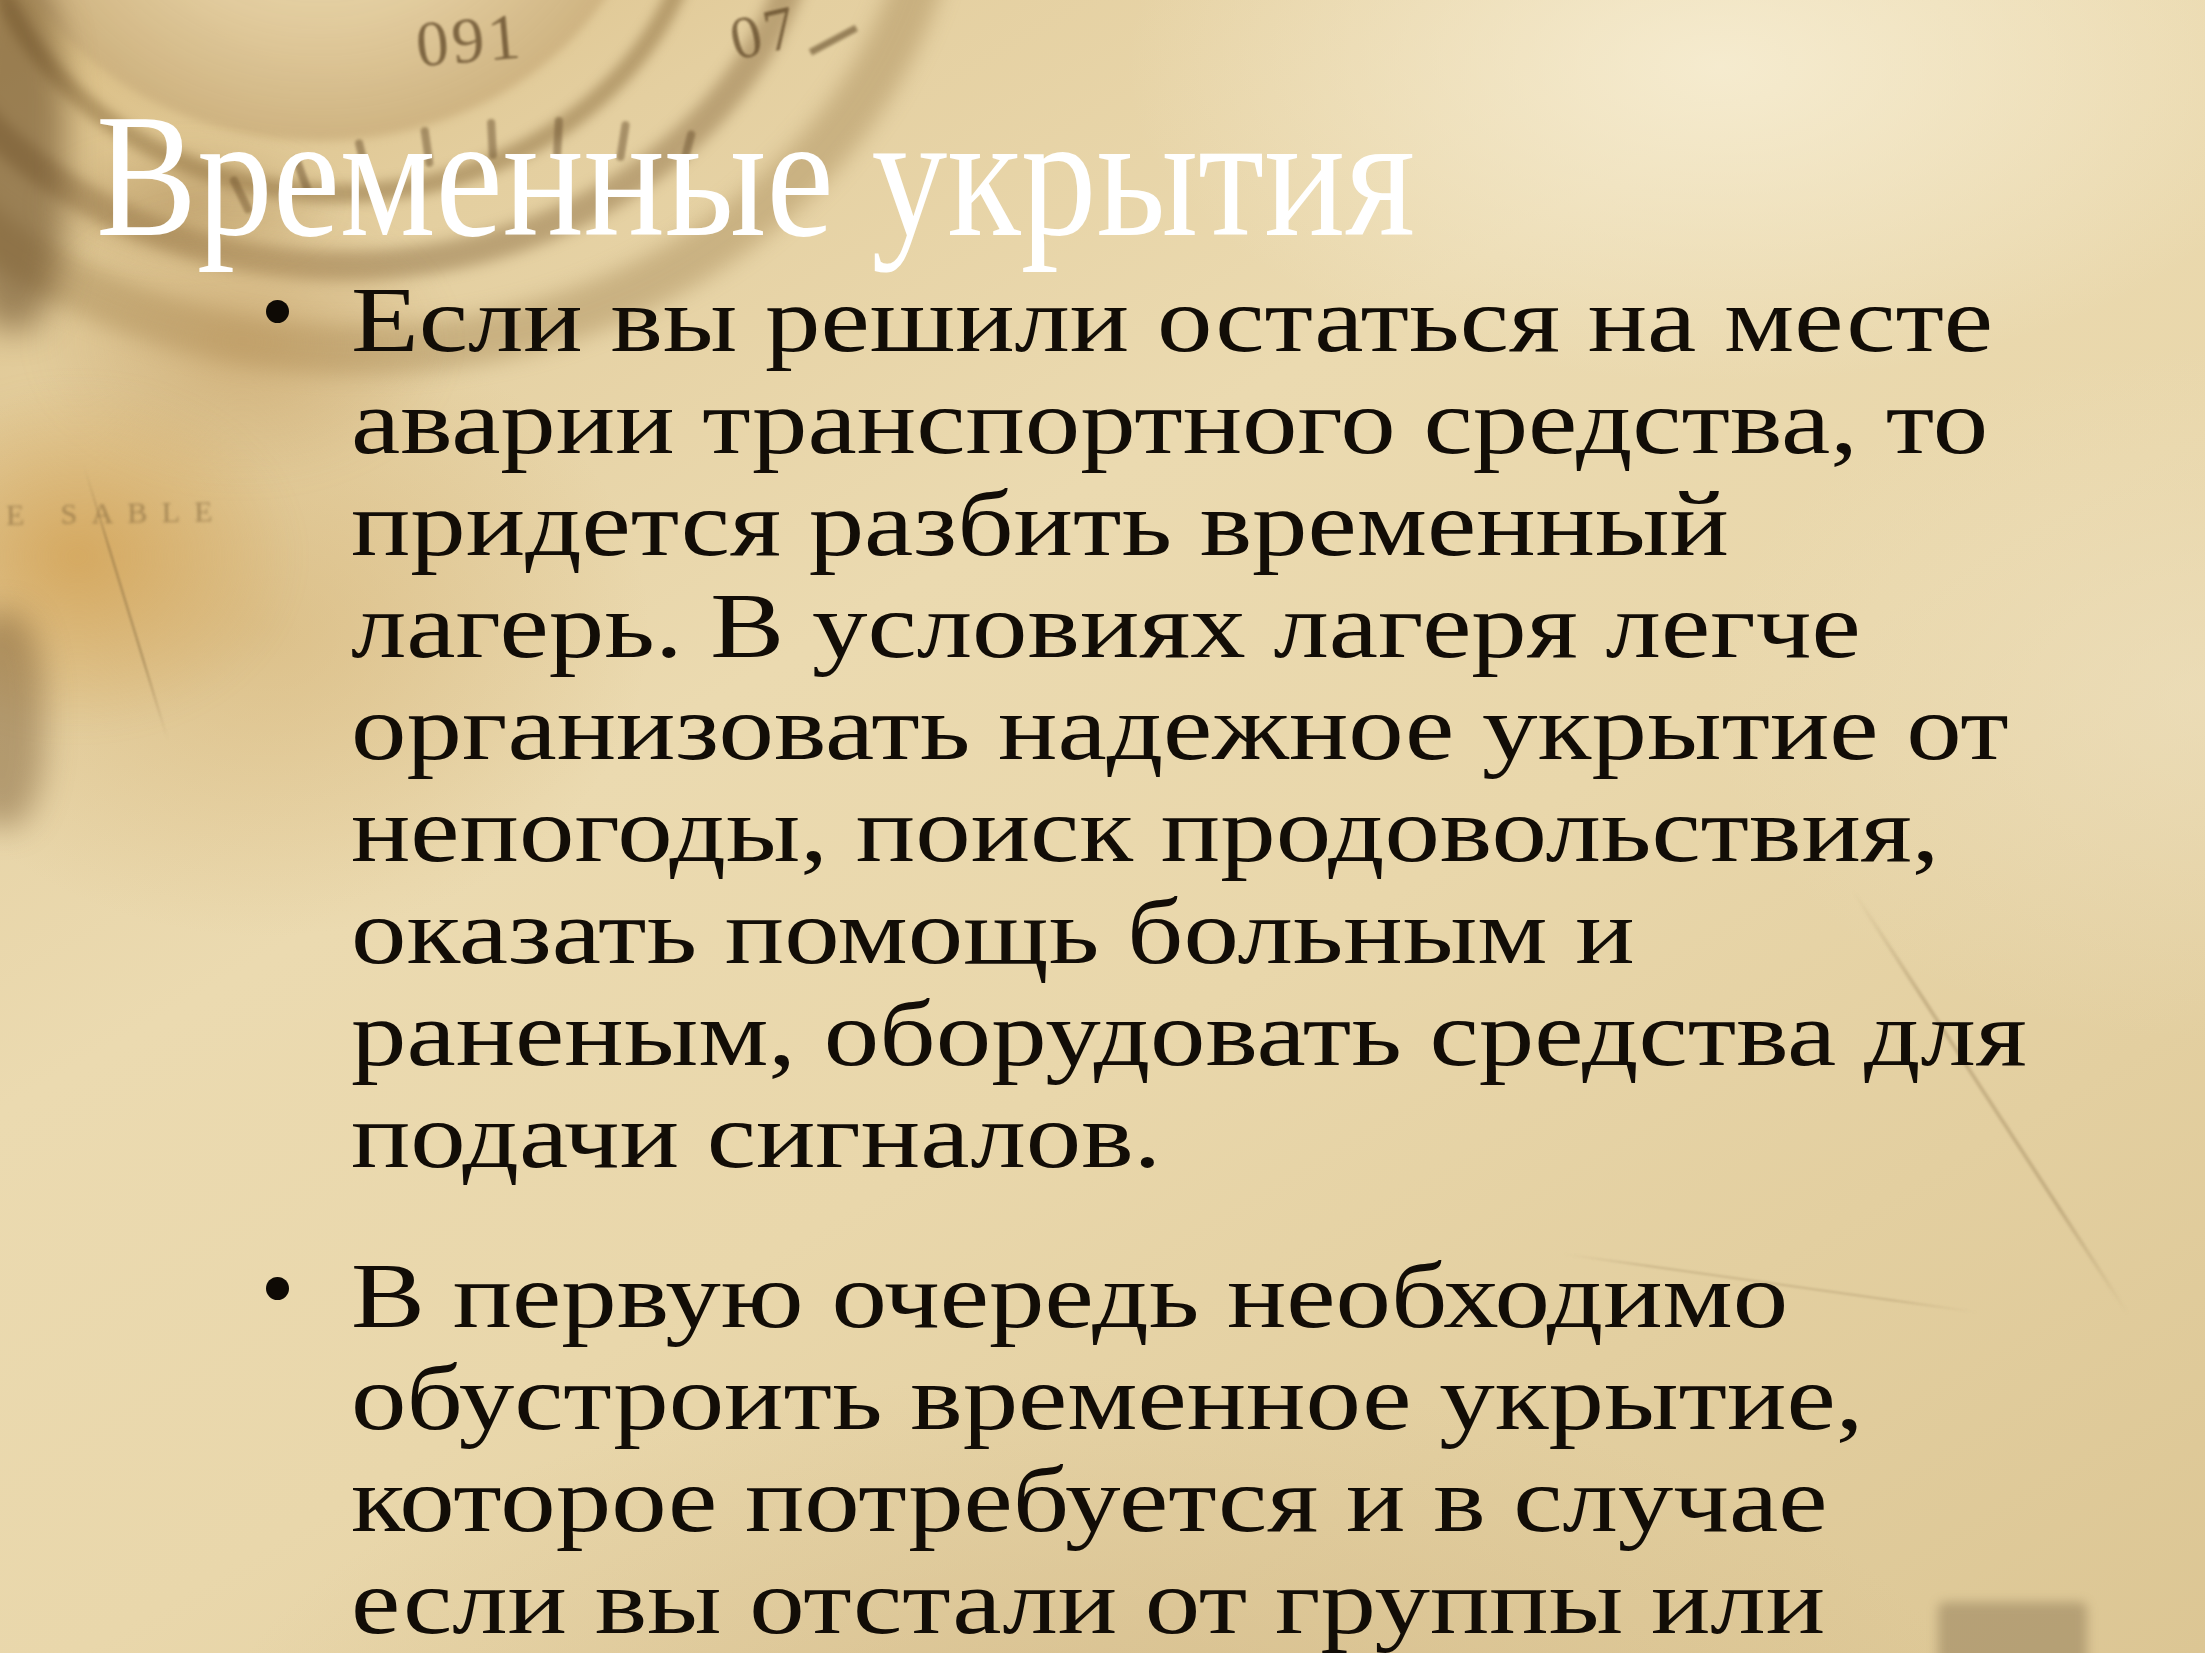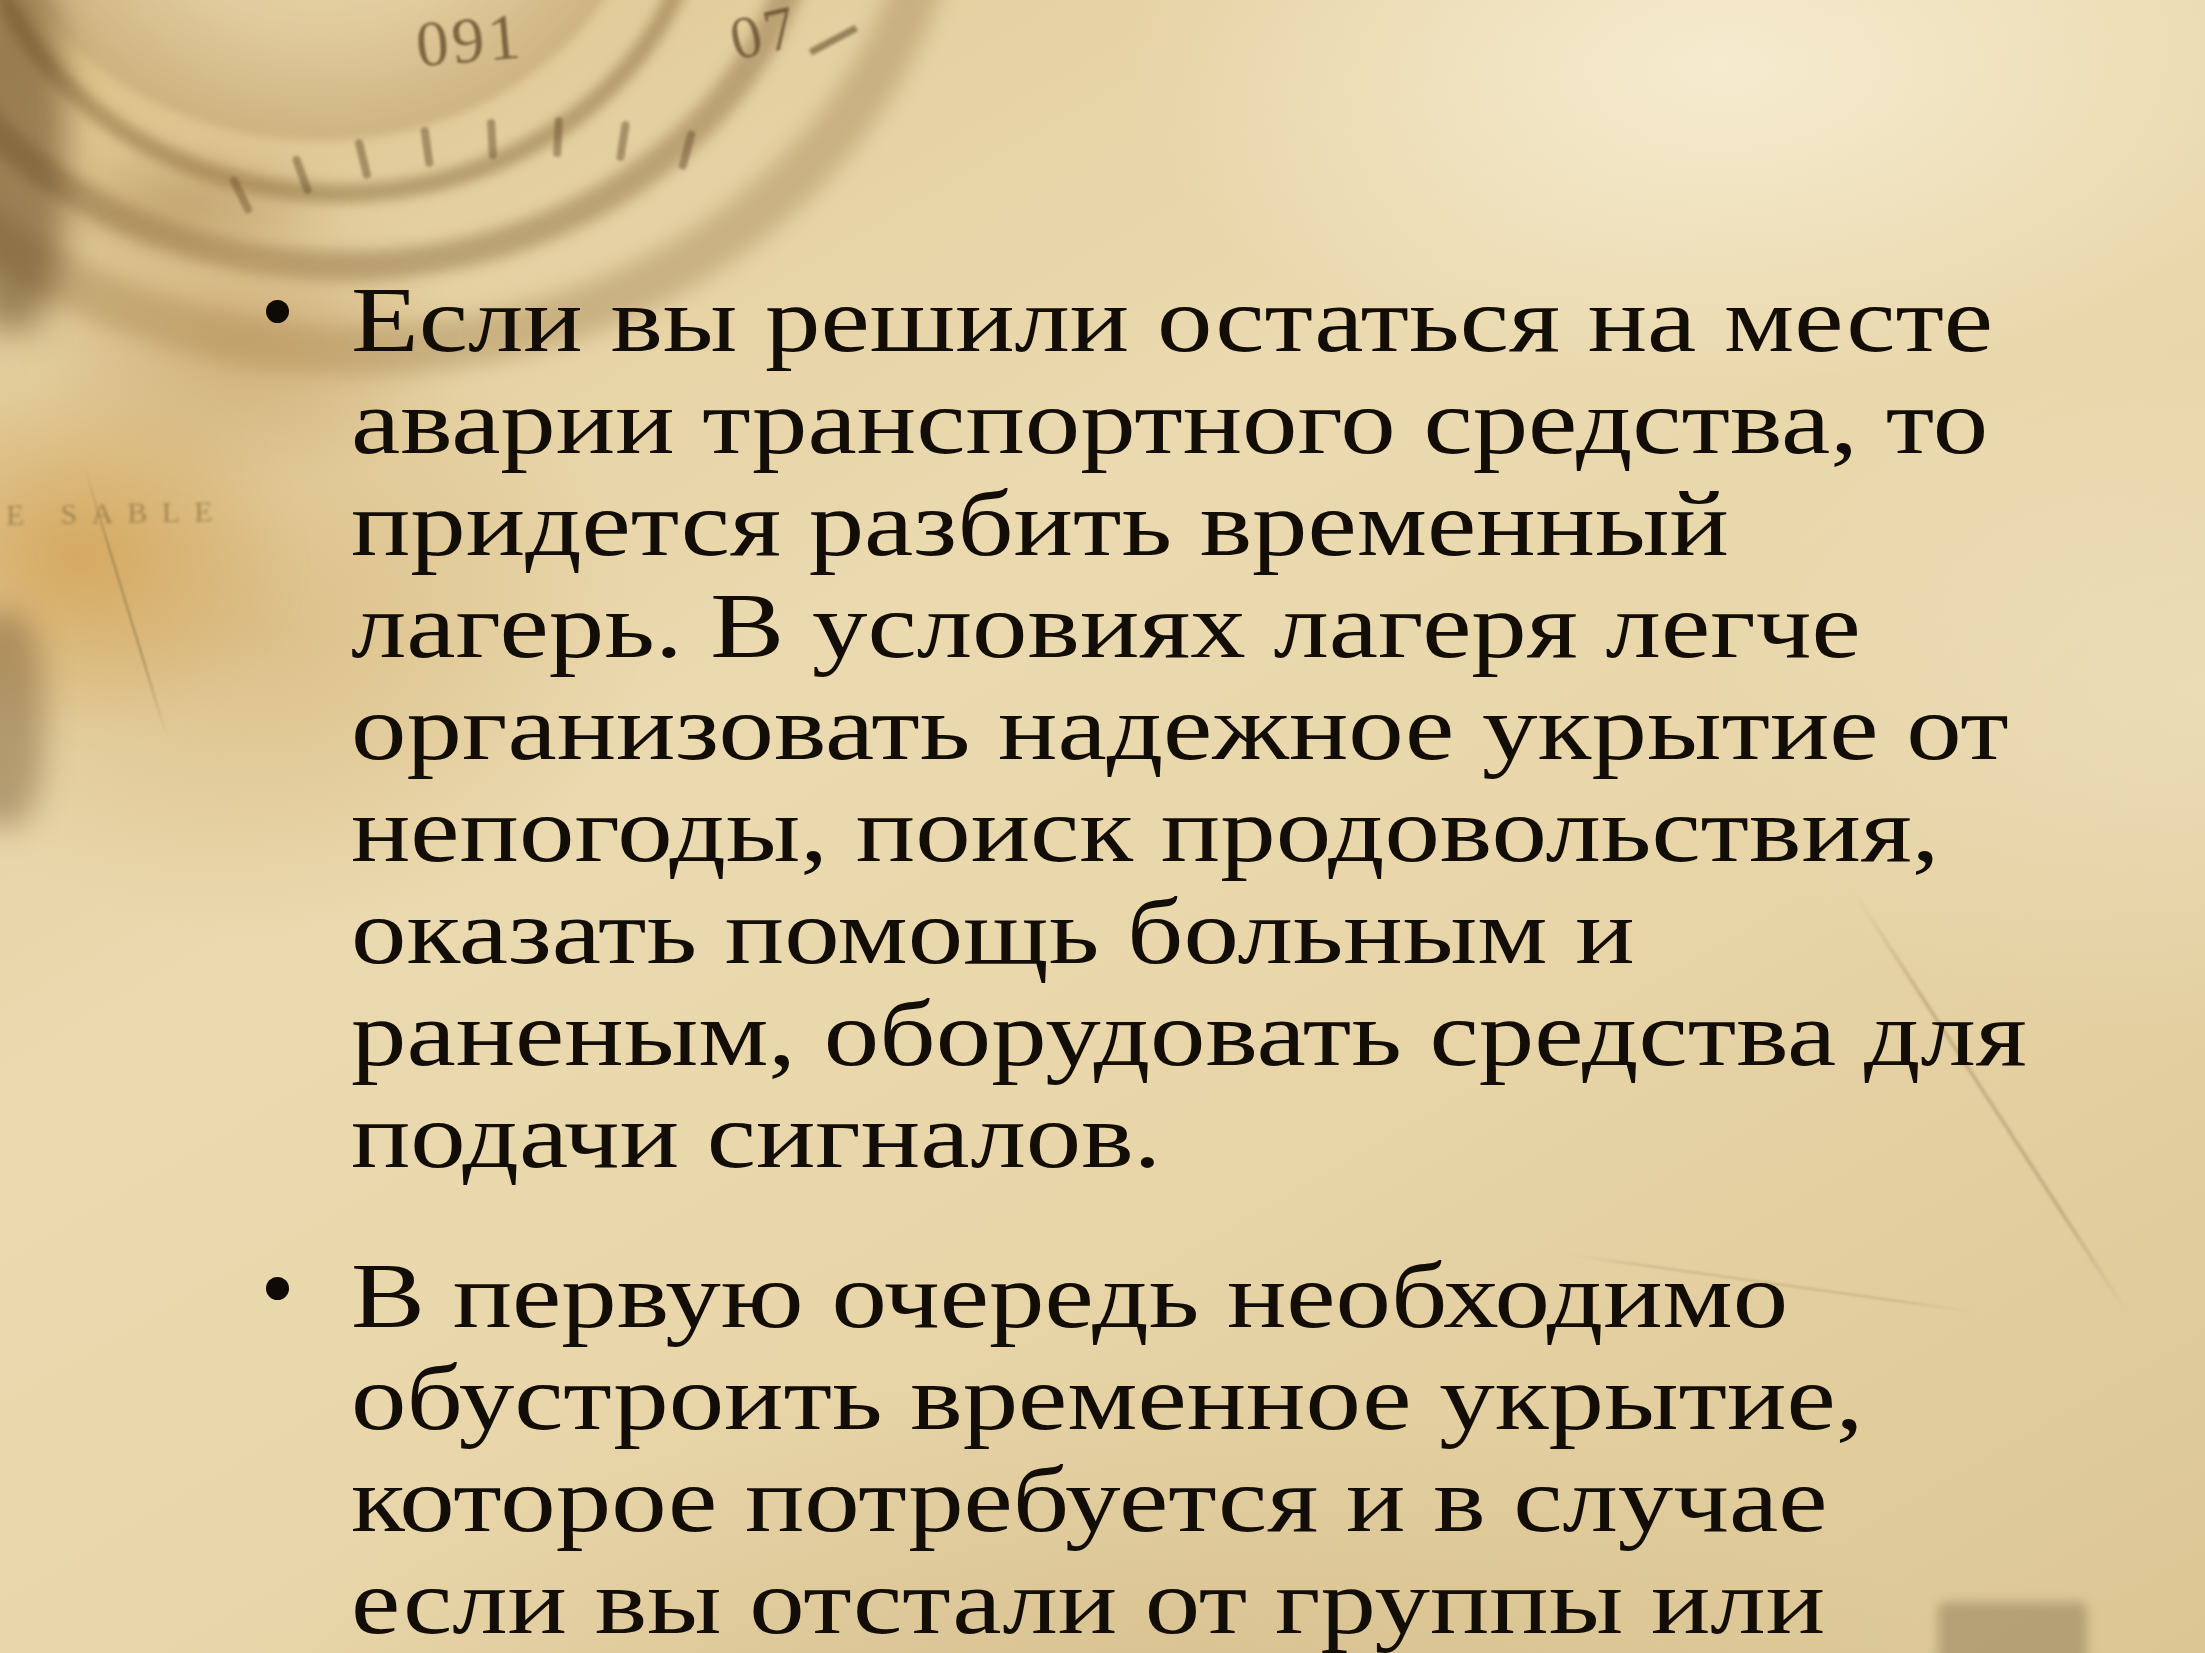"Временные укрытия" h1.title { html: none -> <h1><span>Временные укрытия</span></h1> }
